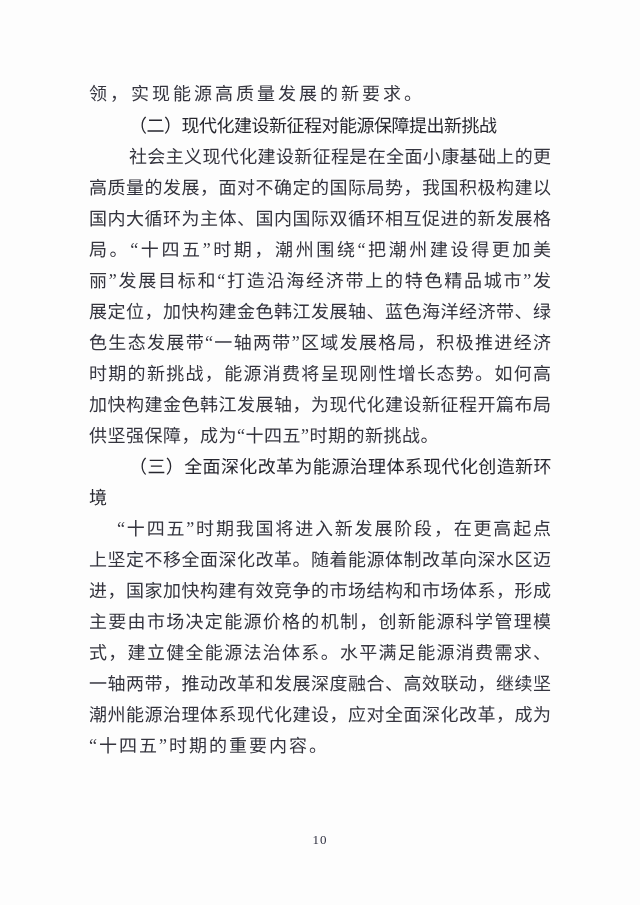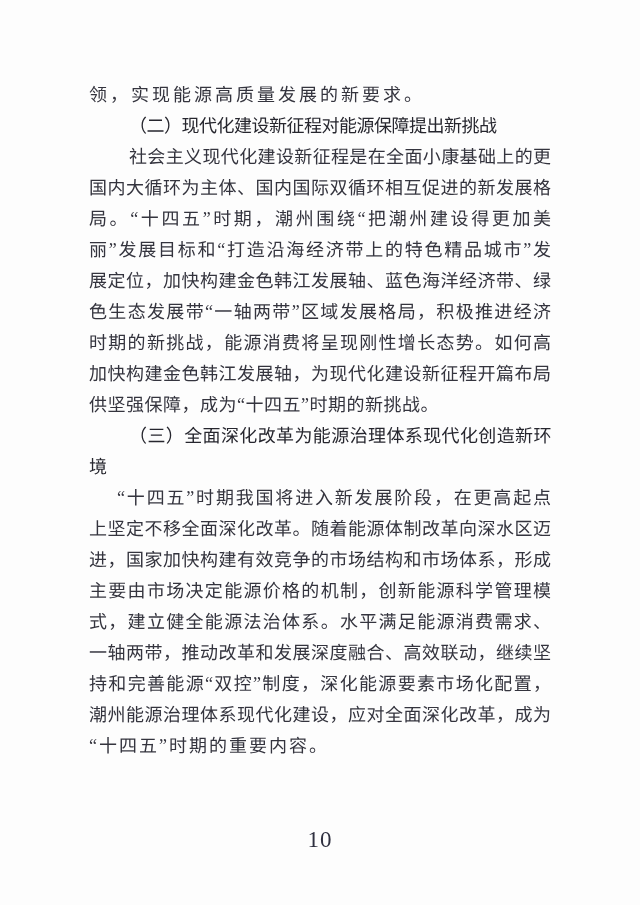"领，实现能源高质量发展的新要求。" .sp3 { font-family: none -> Liberation Mono, monospace }
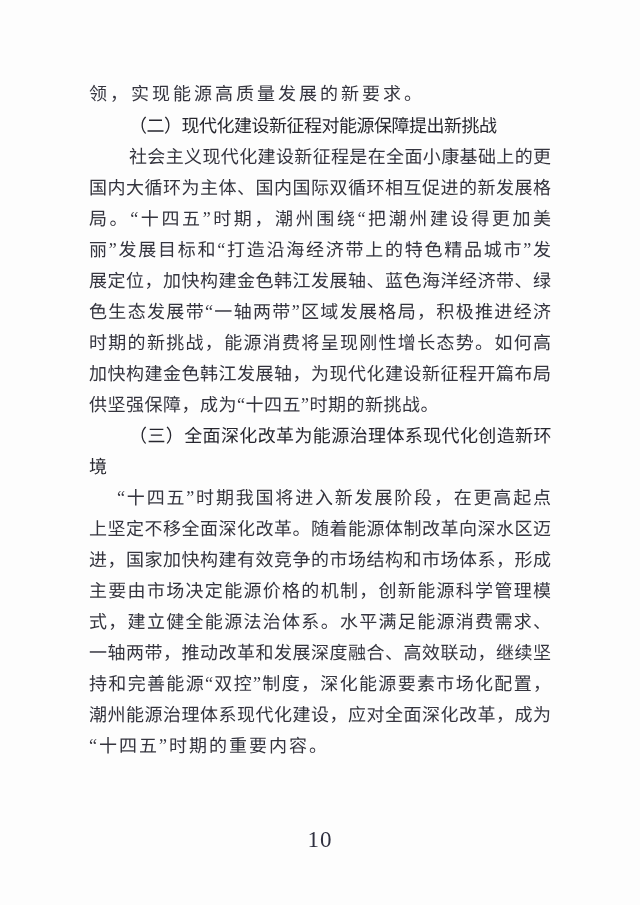"高质量的发展，面对不确定的国际局势，我国积极构建以" div.line { html: none -> <div>高质量的发展，面对不确定的国际局势，我国积极构建以</div> }
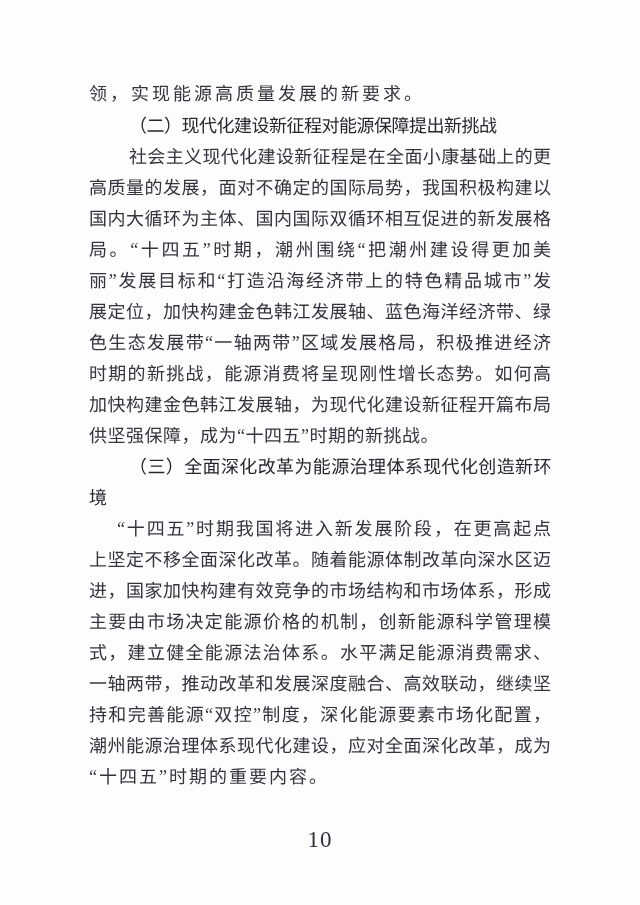"持和完善能源“双控”制度，深化能源要素市场化配置，" div.line { html: <div>持和完善能源“双控”制度，深化能源要素市场化配置，</div> -> none }
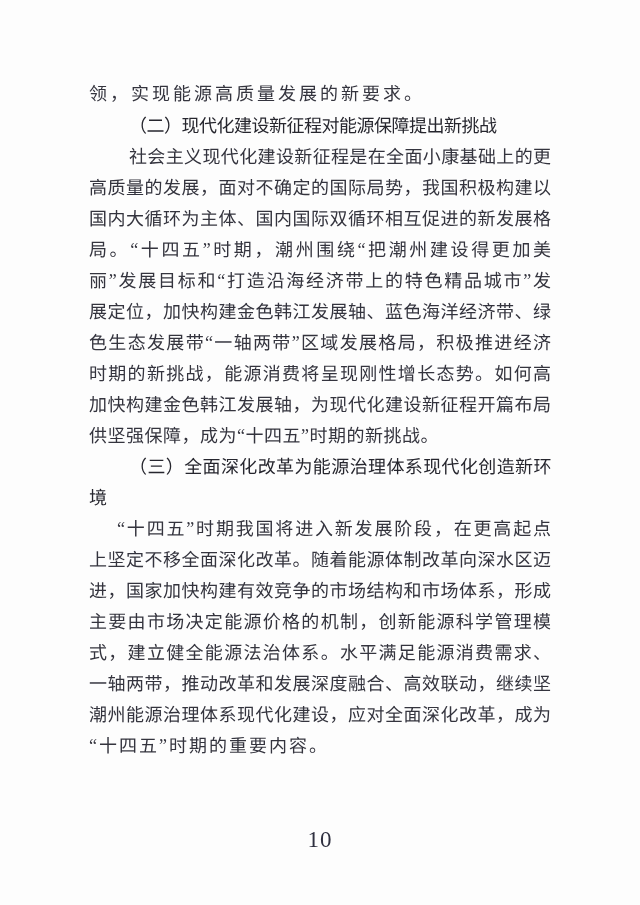"10" .pageno { font-size: 23px -> 13px }
